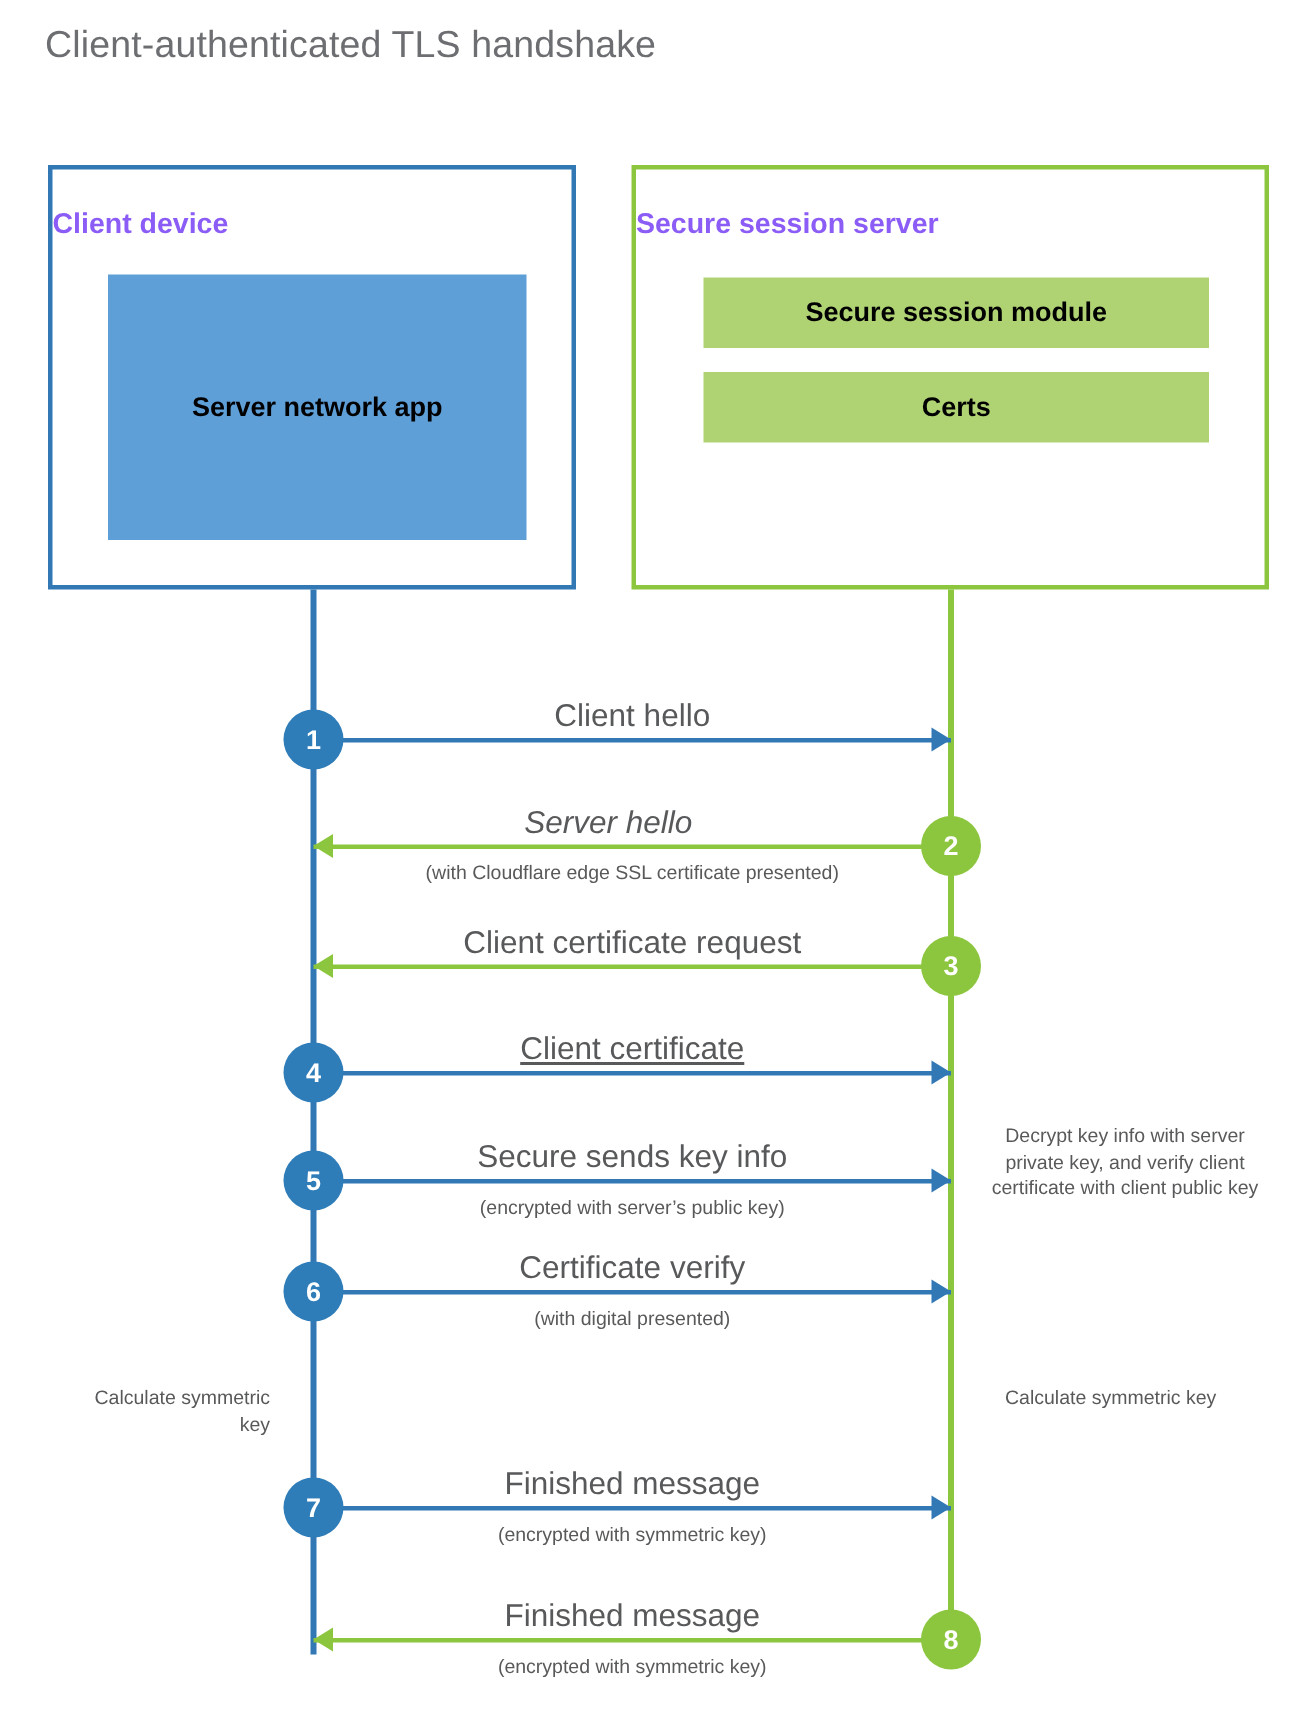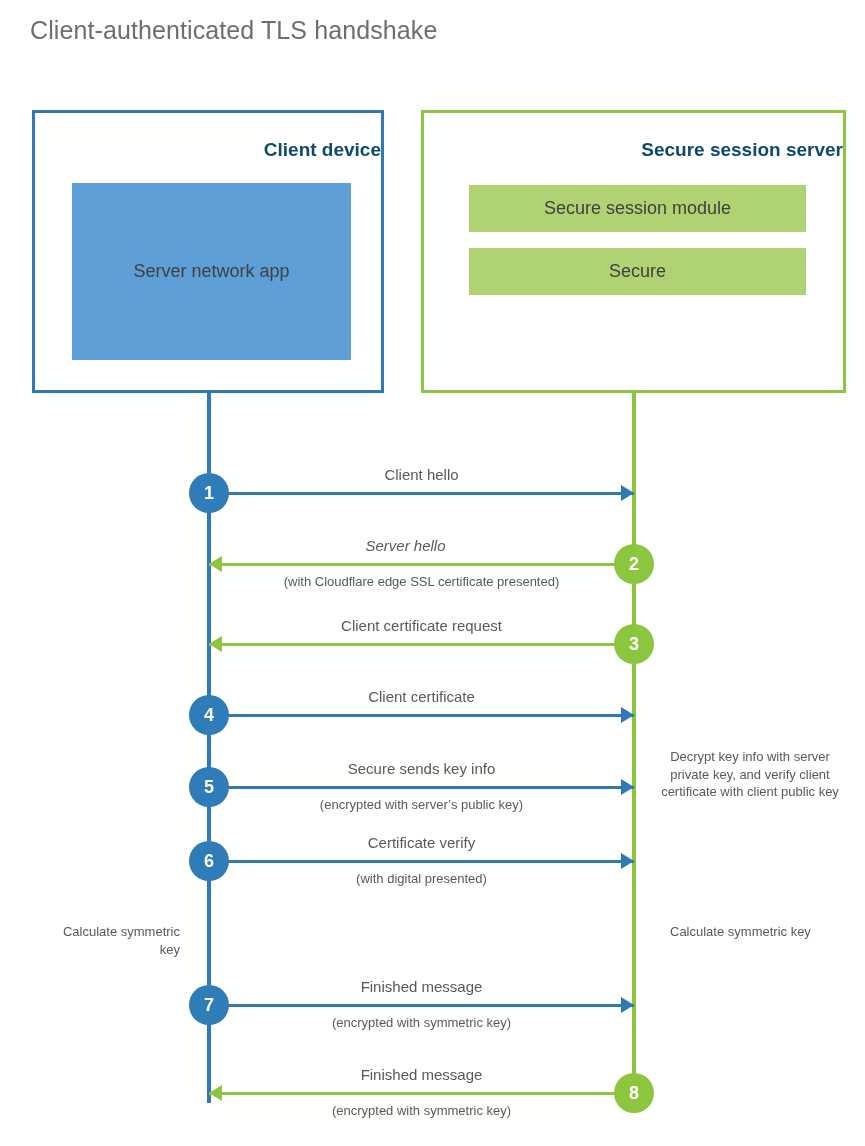"Client device" .entity-title { color: #0c4a6e -> #8b5cf6; text-align: right -> left }
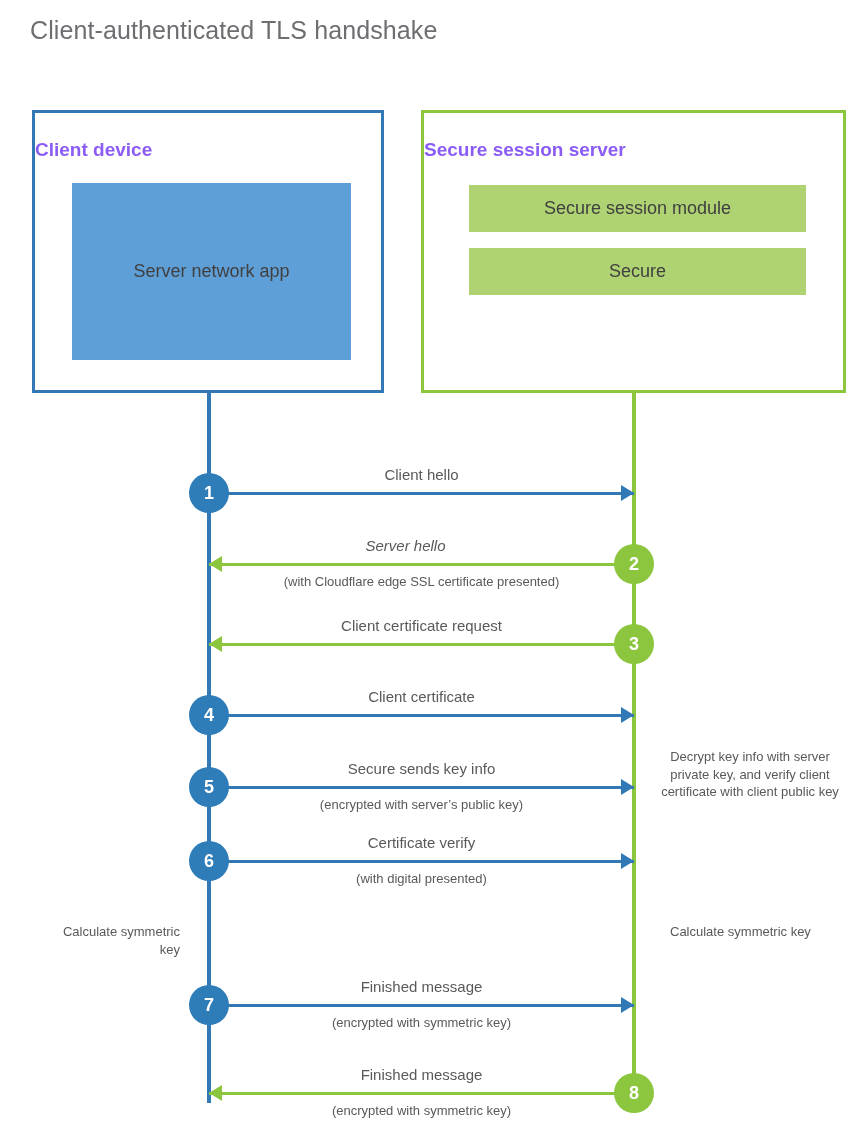"Secure session module" .inner-block { color: #404040 -> #000000; font-weight: 400 -> 700 }
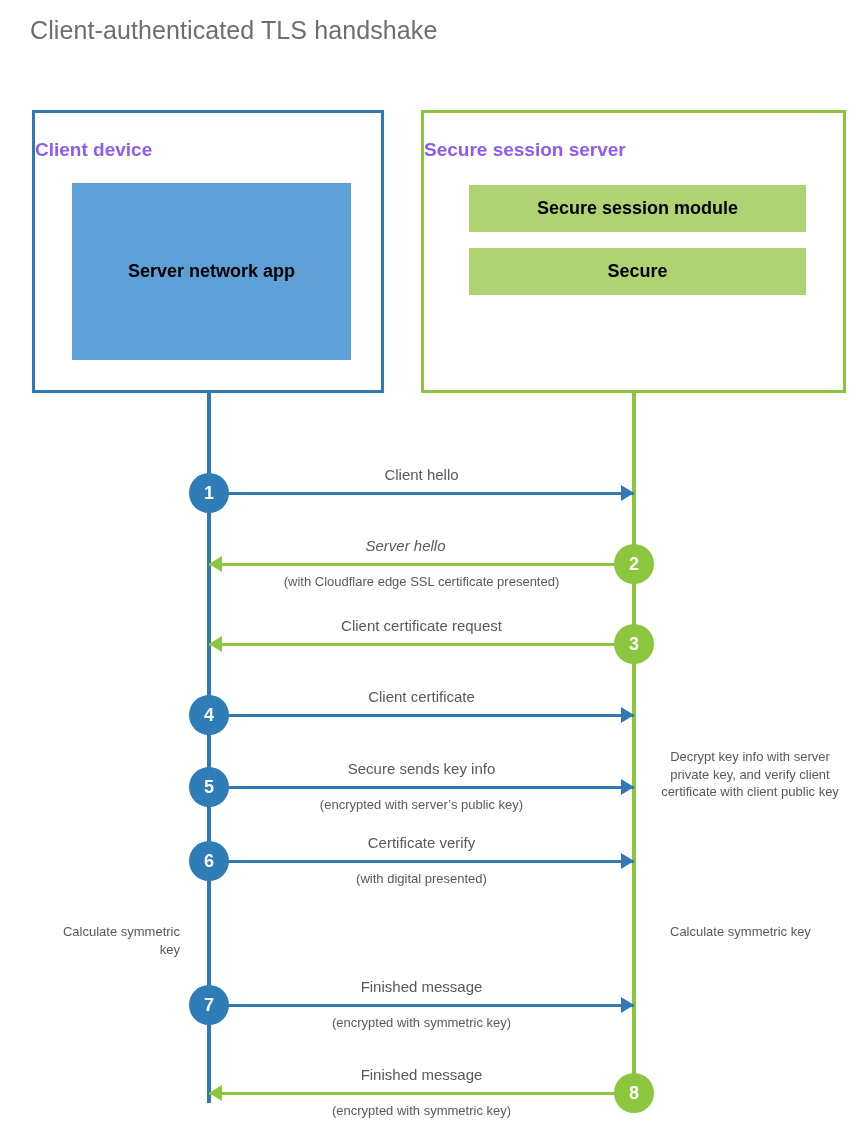"Secure" div.inner-block { text: Secure -> Certs }
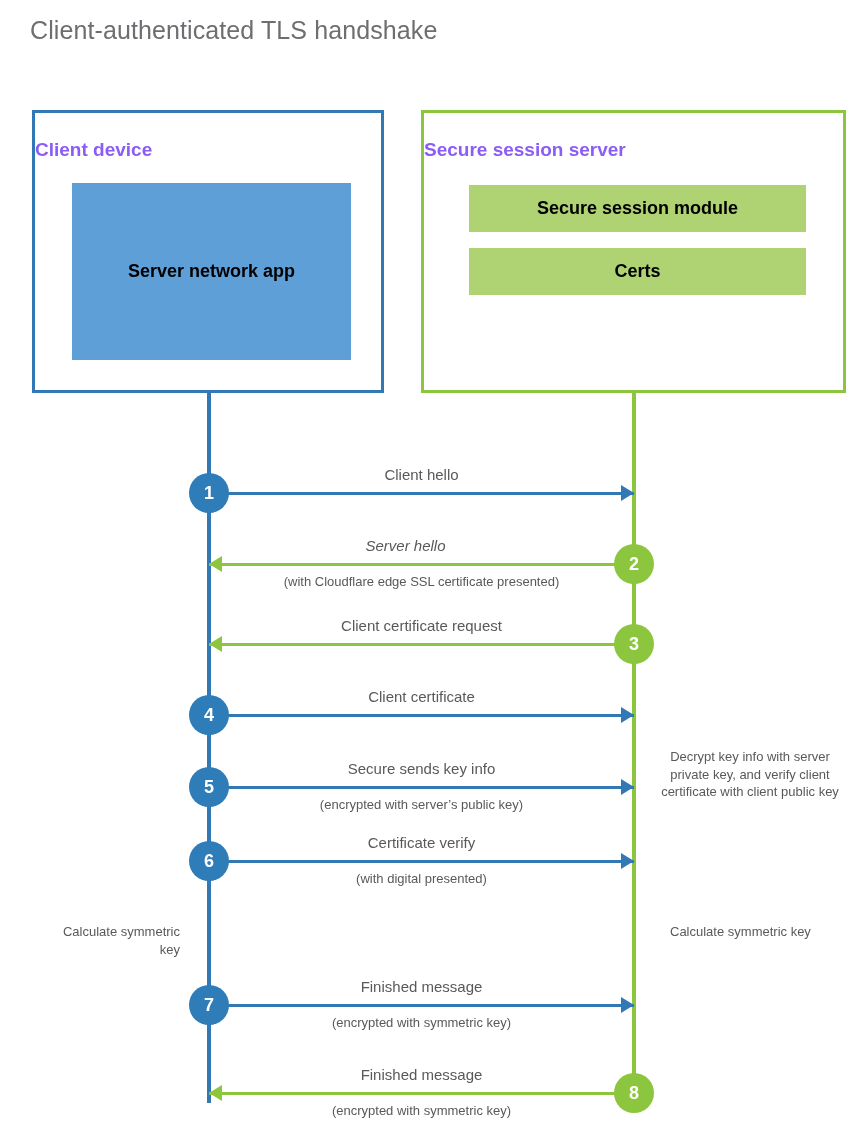"Client hello" .msg-label { font-size: 15px -> 21px }
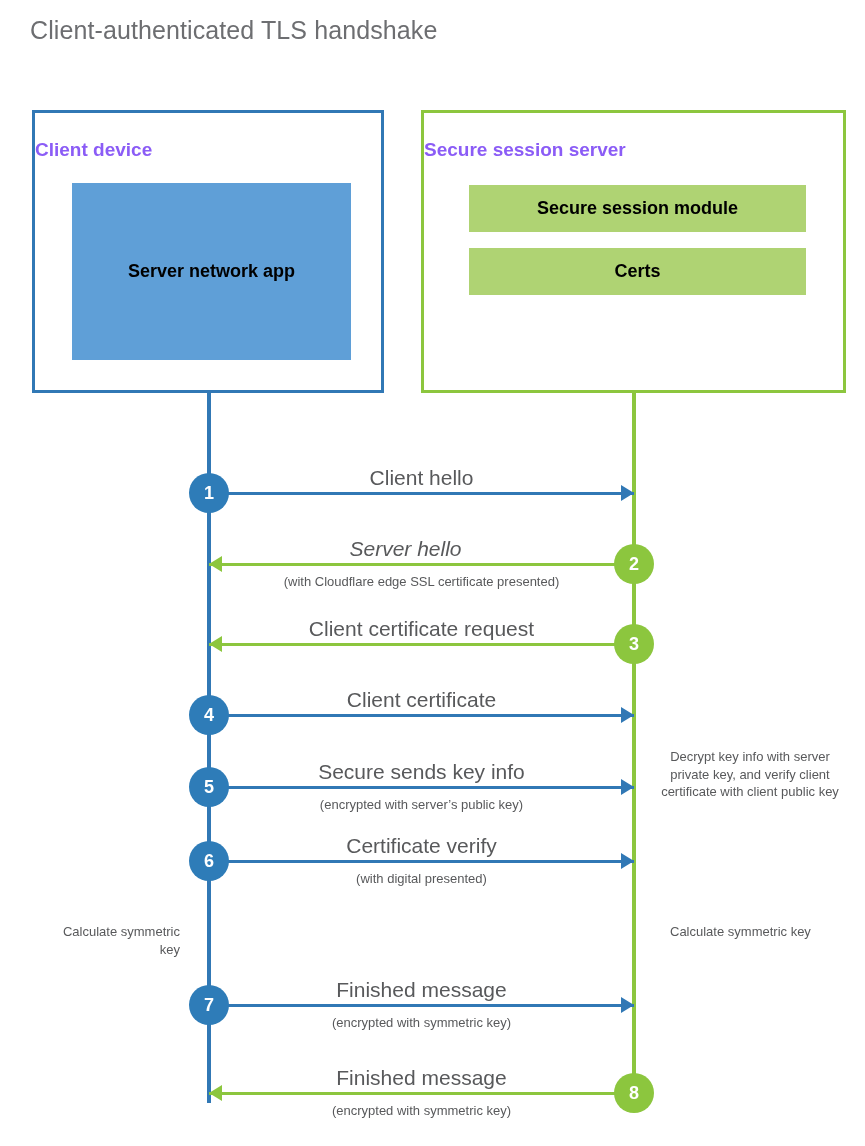"Client certificate" div.msg-label { text-decoration: none -> underline }
